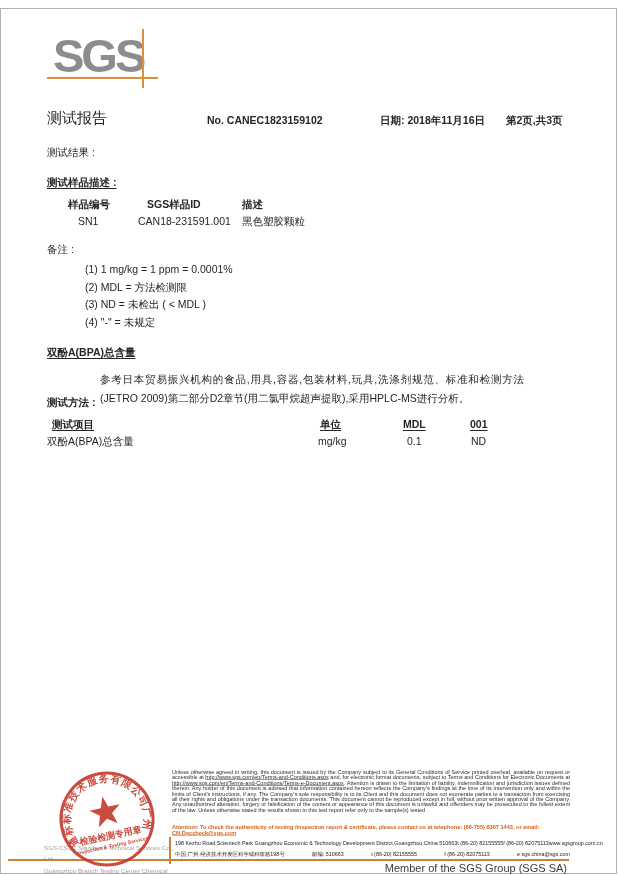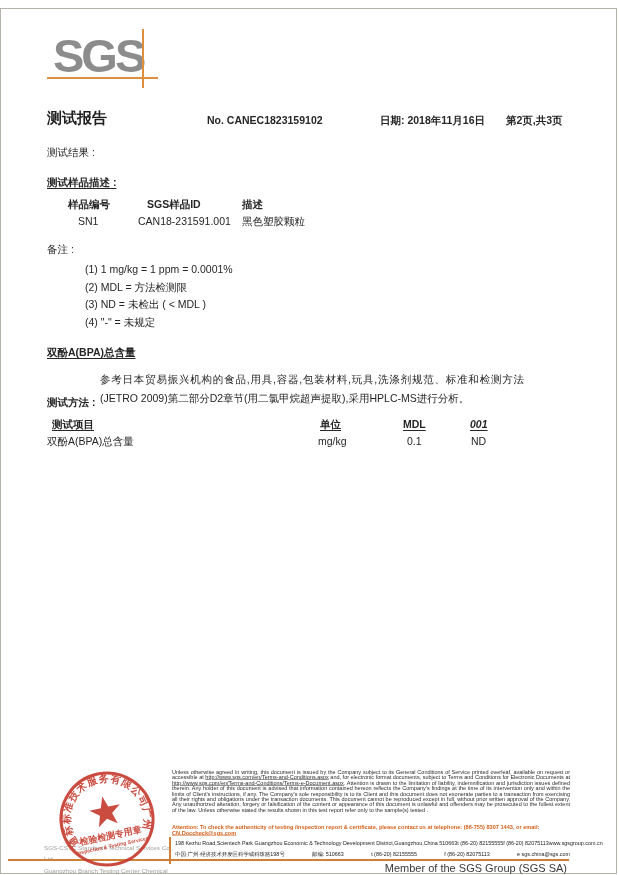"测试报告" .doc-title { font-weight: bold -> normal }
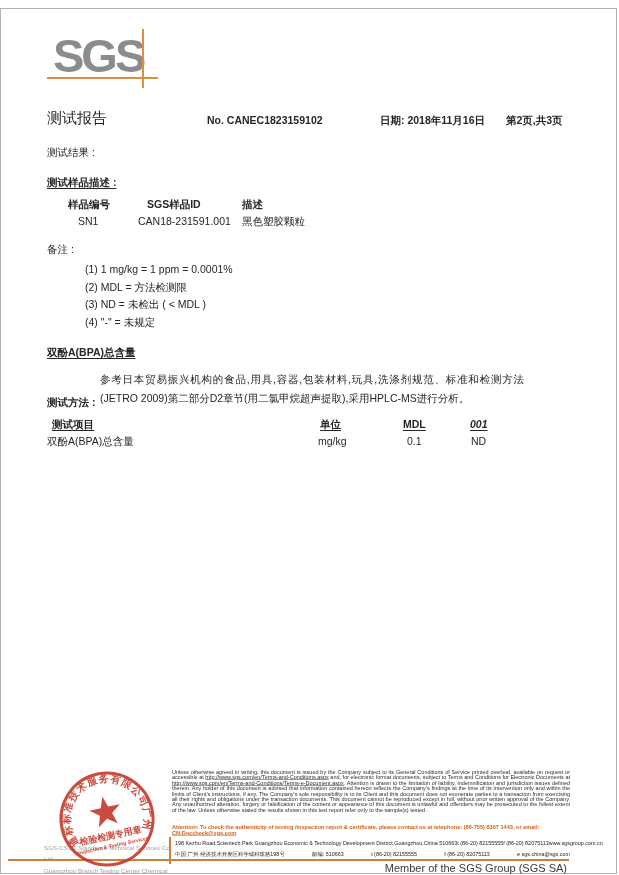"001" .ital { font-style: italic -> none }
